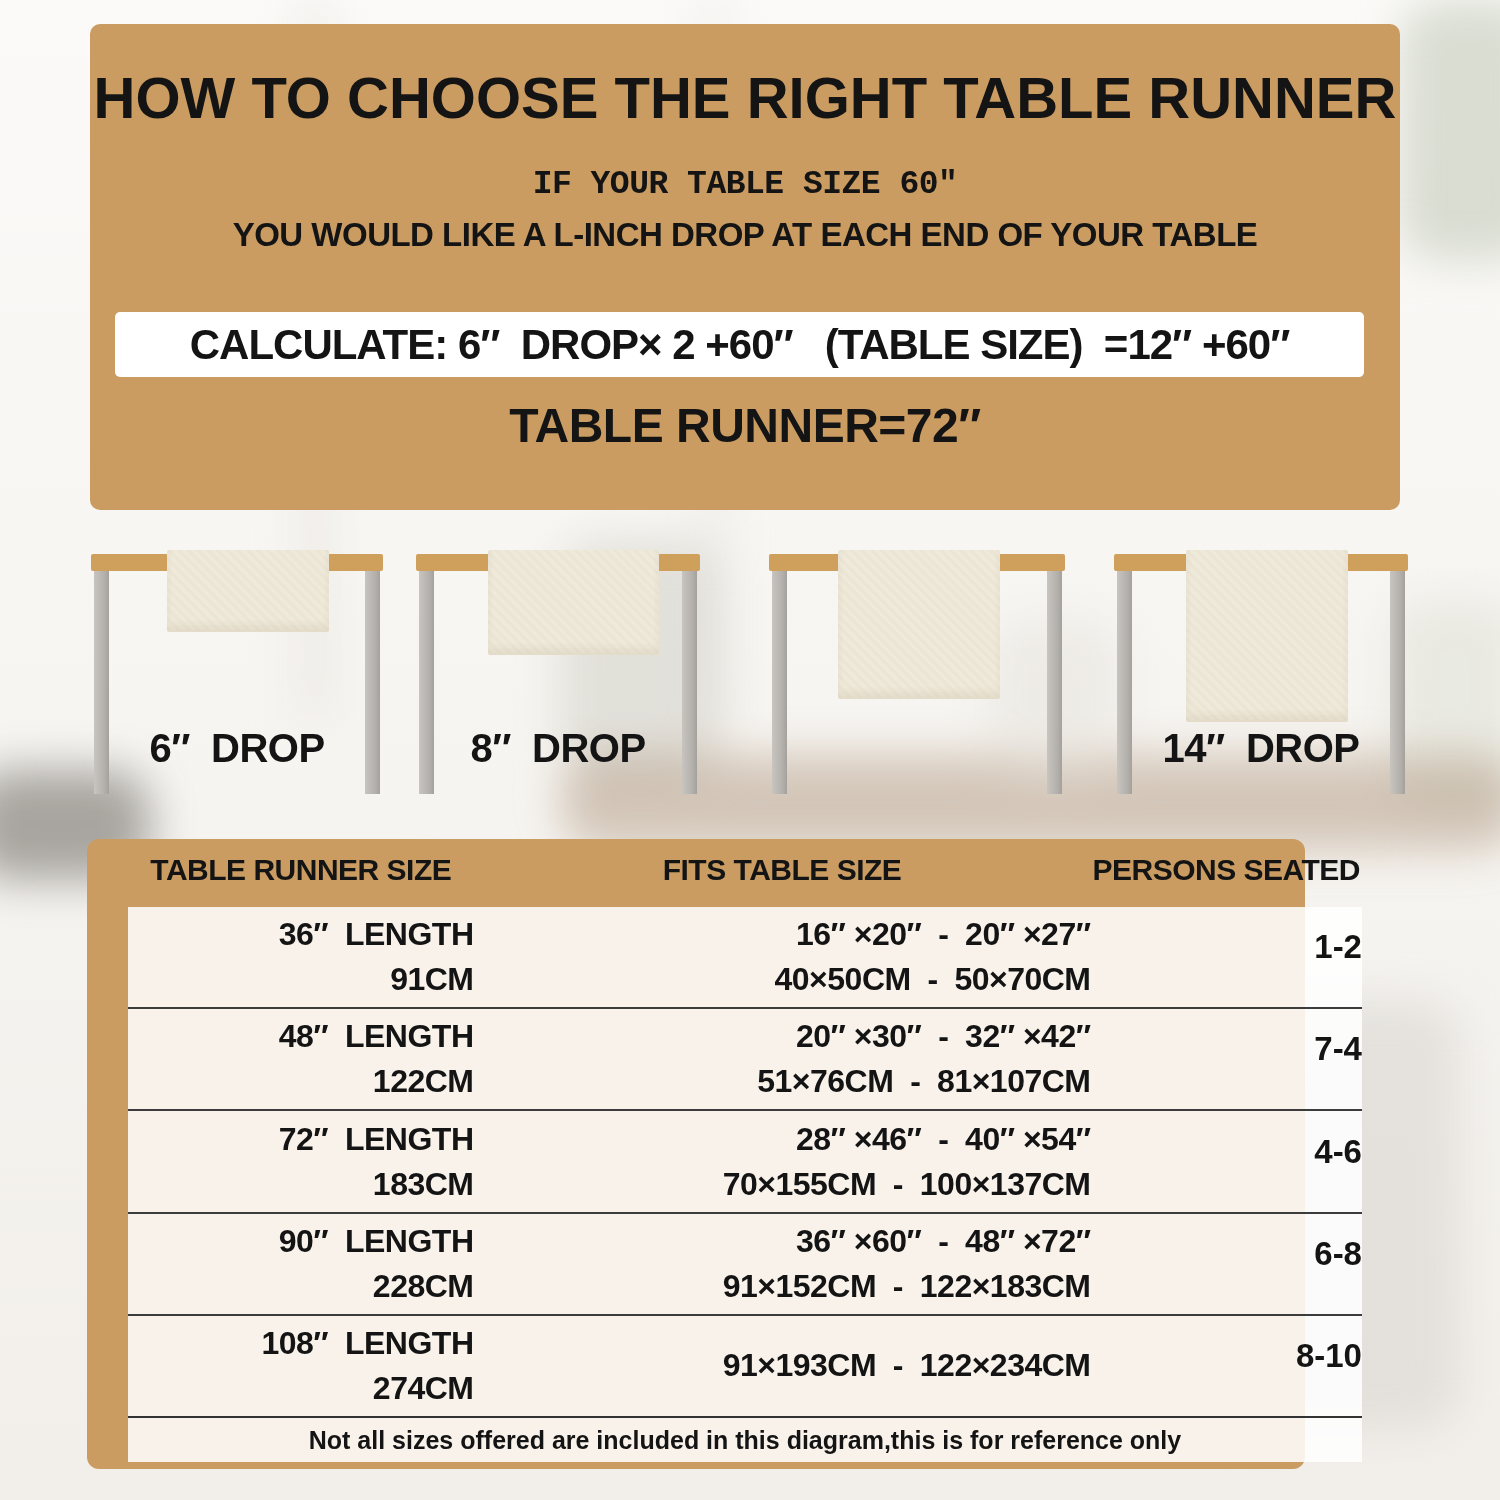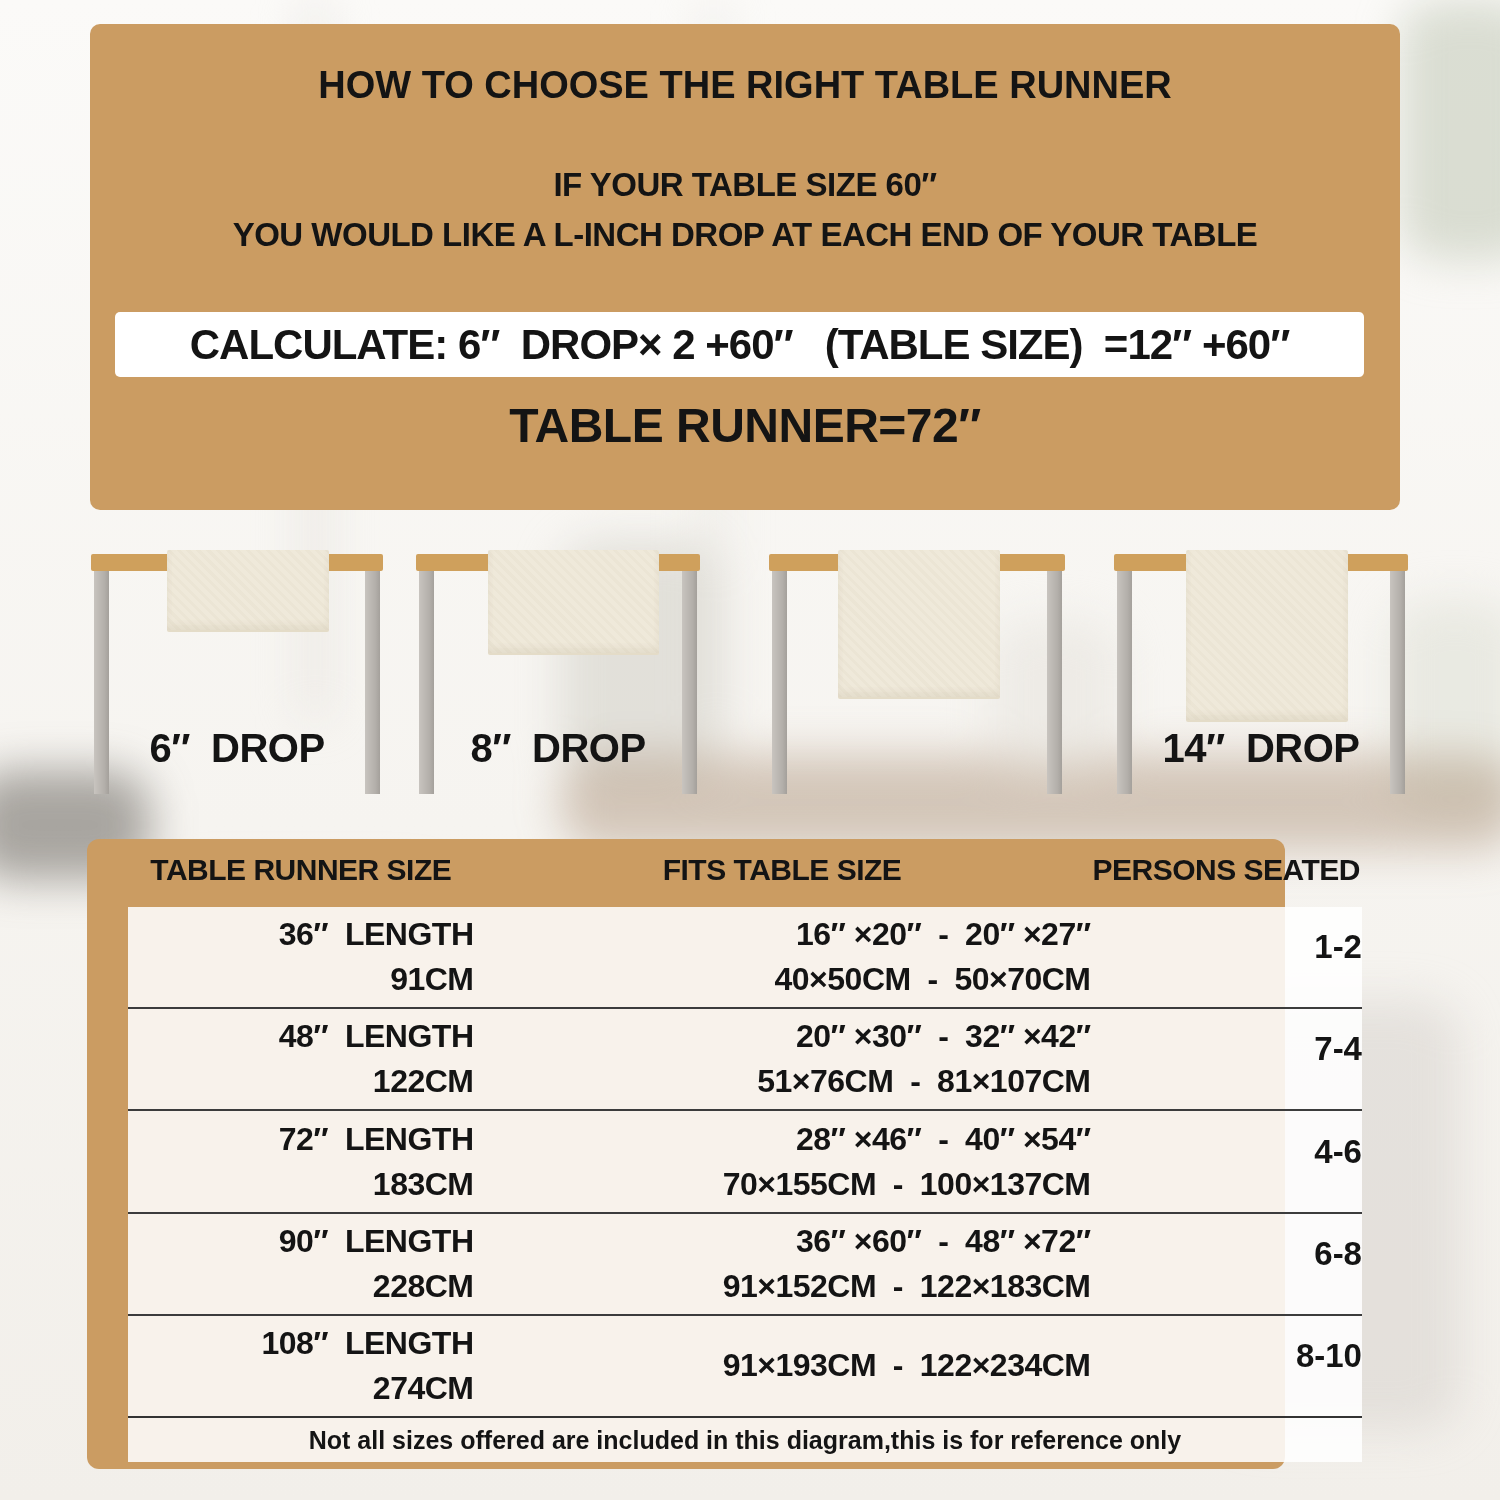"HOW TO CHOOSE THE RIGHT" .title { font-size: 38px -> 58px }
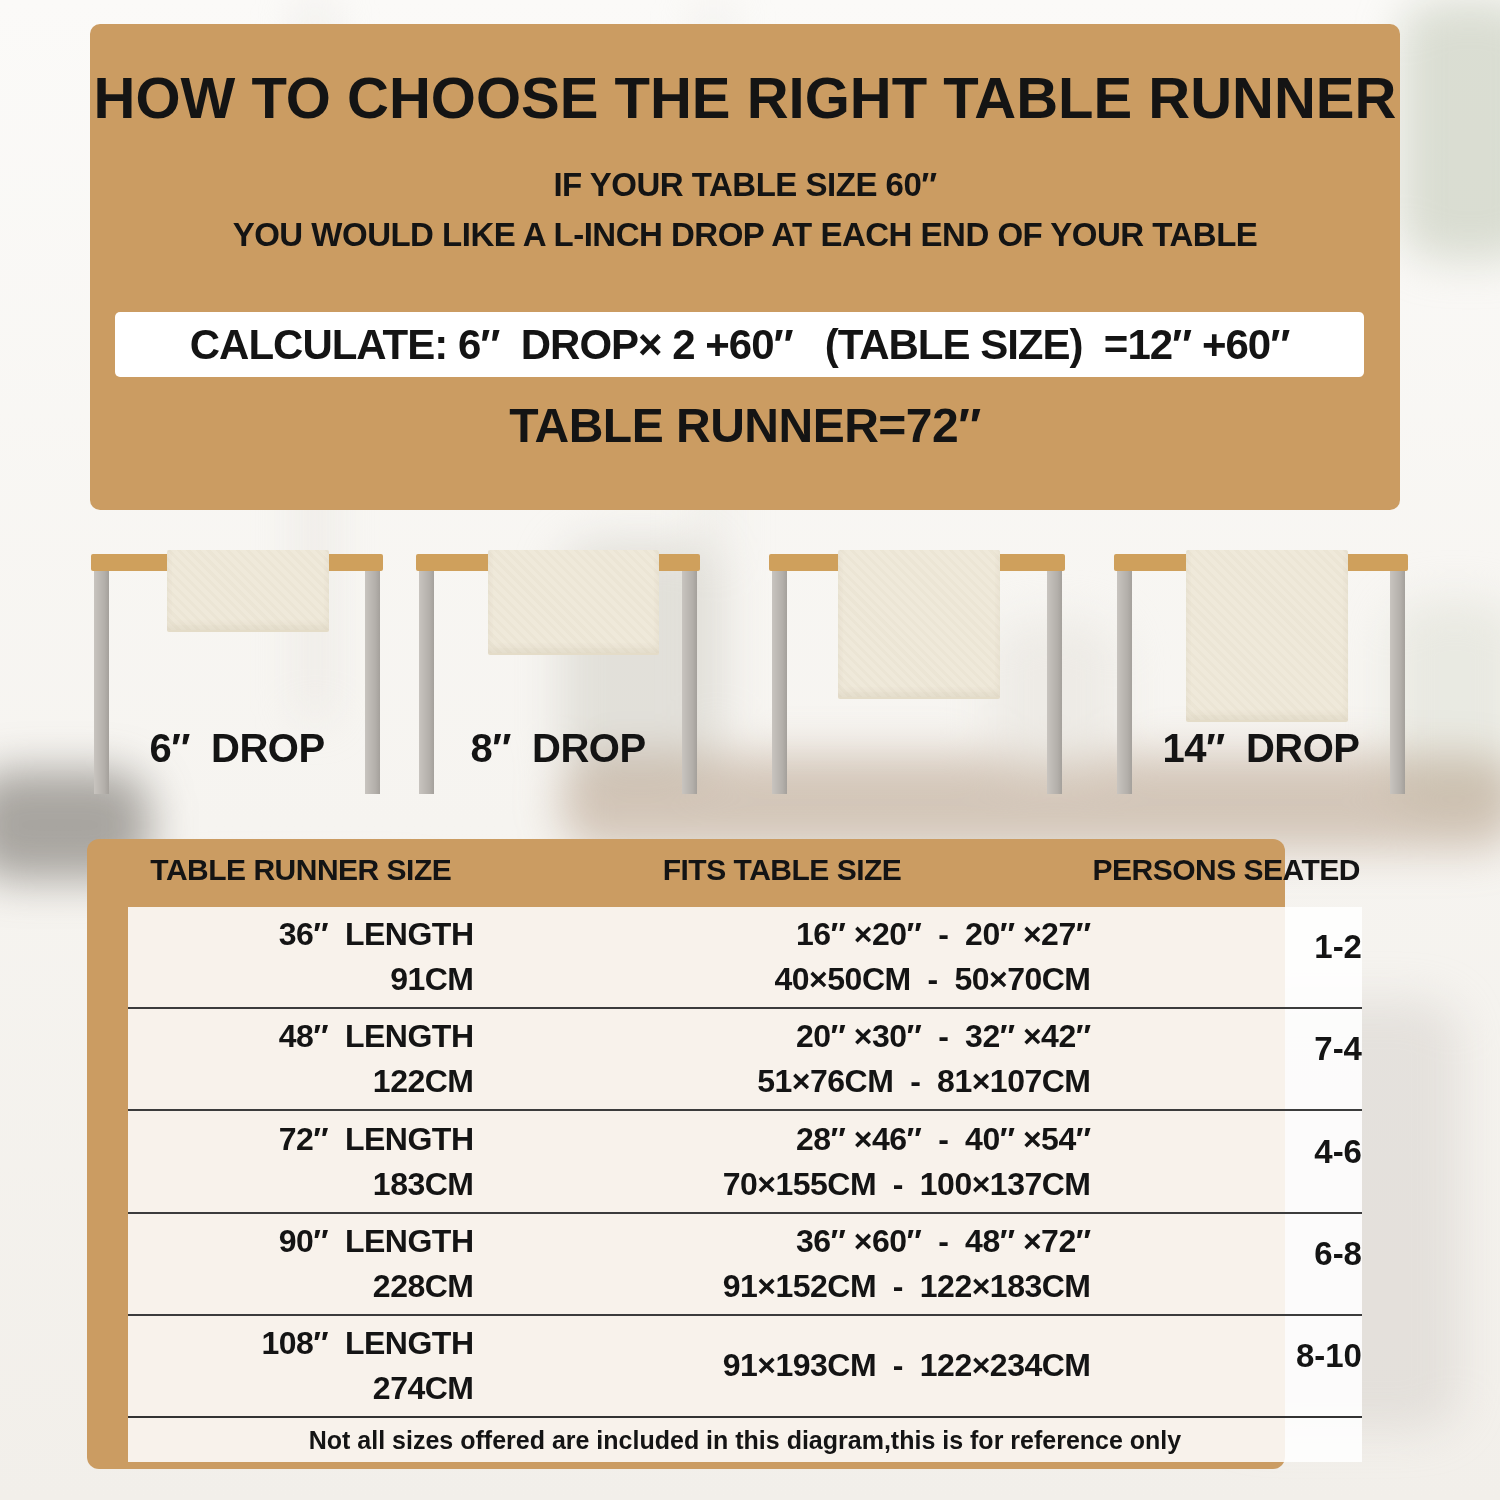"IF YOUR TABLE SIZE 60″" .sub1 { font-family: none -> Liberation Mono, monospace }
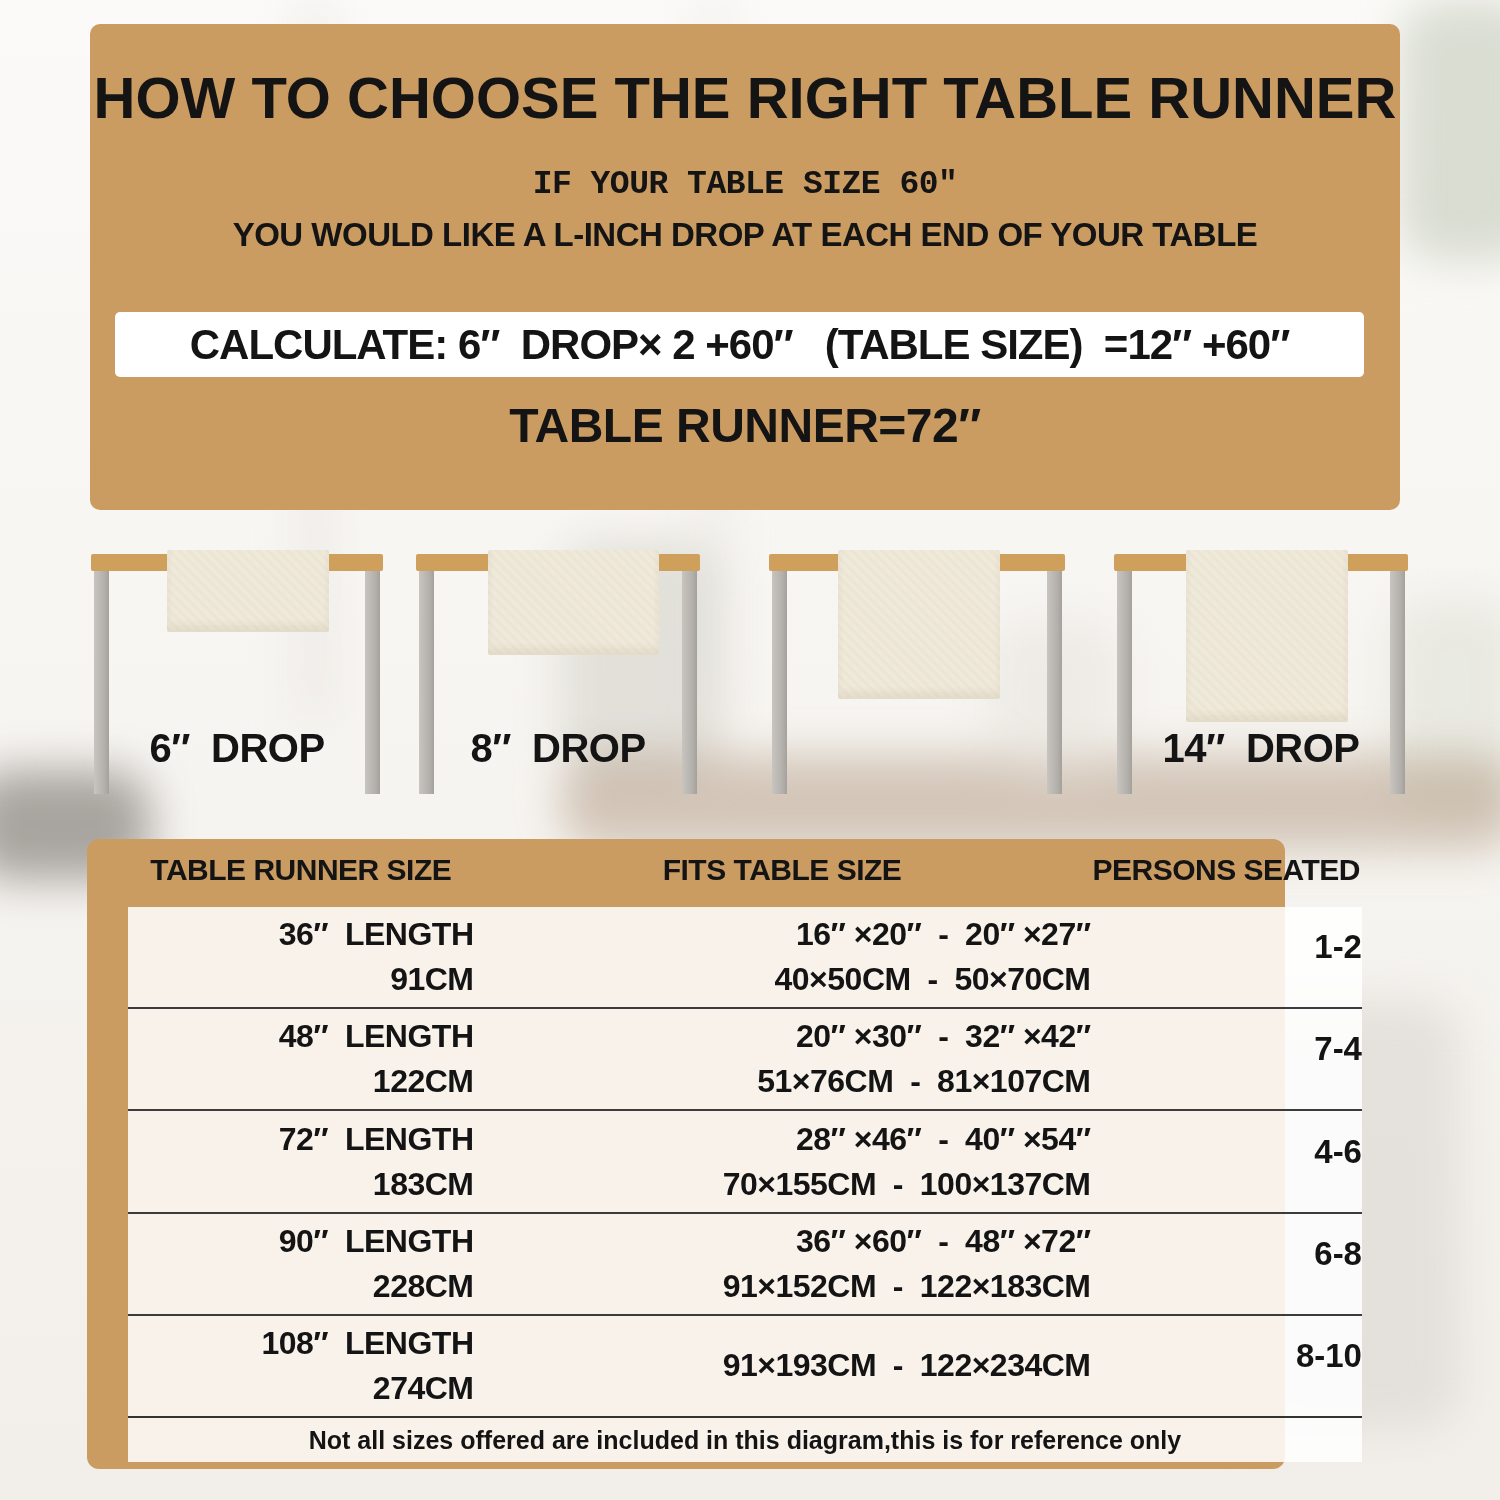"TABLE RUNNER SIZE" .bottom-box { padding-left: none -> 20px }
